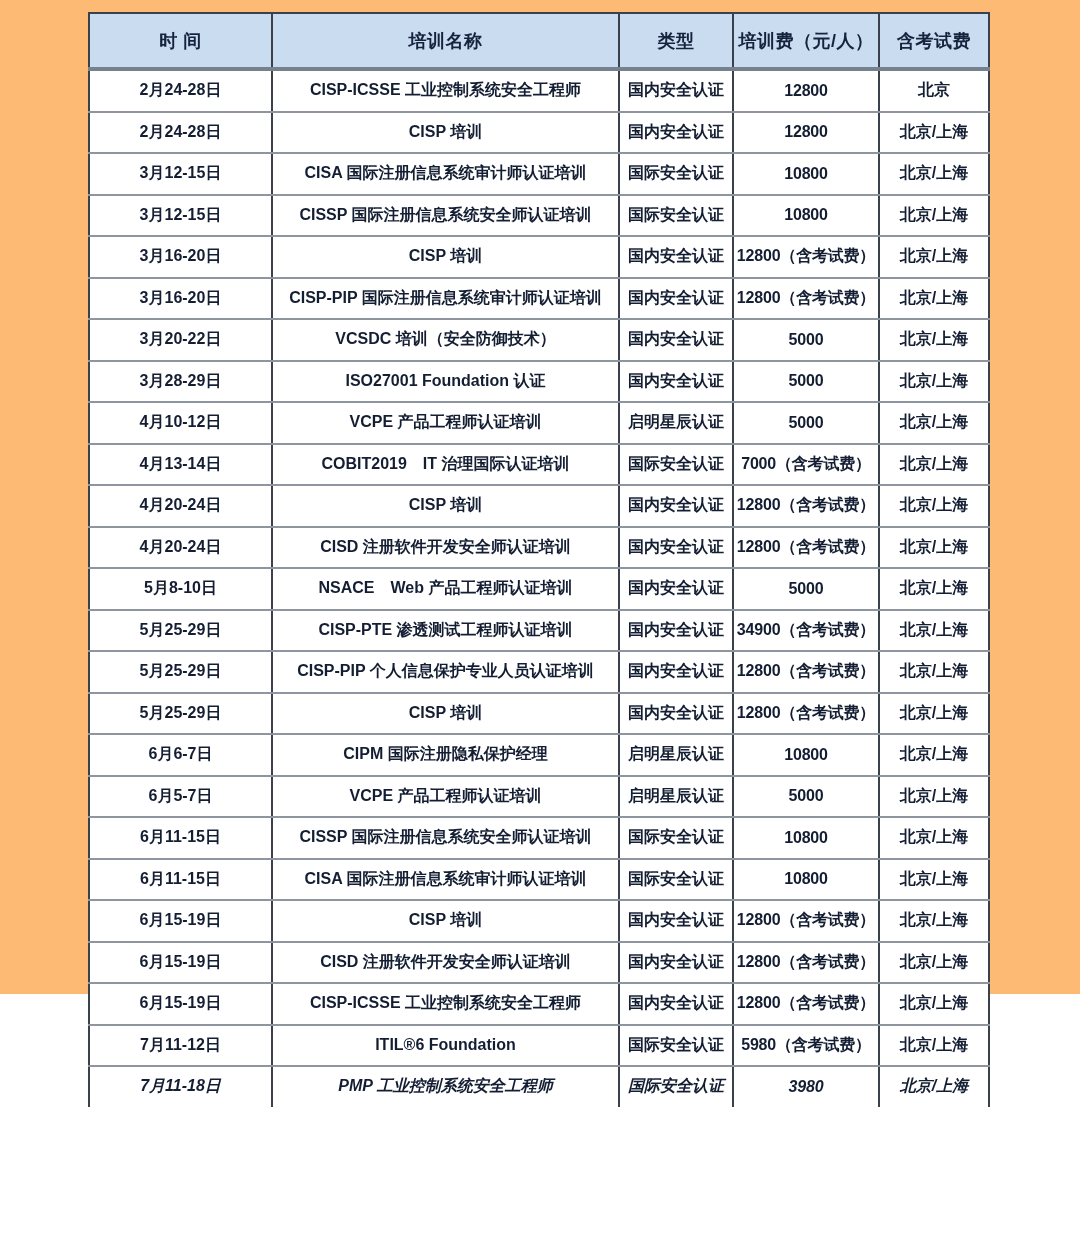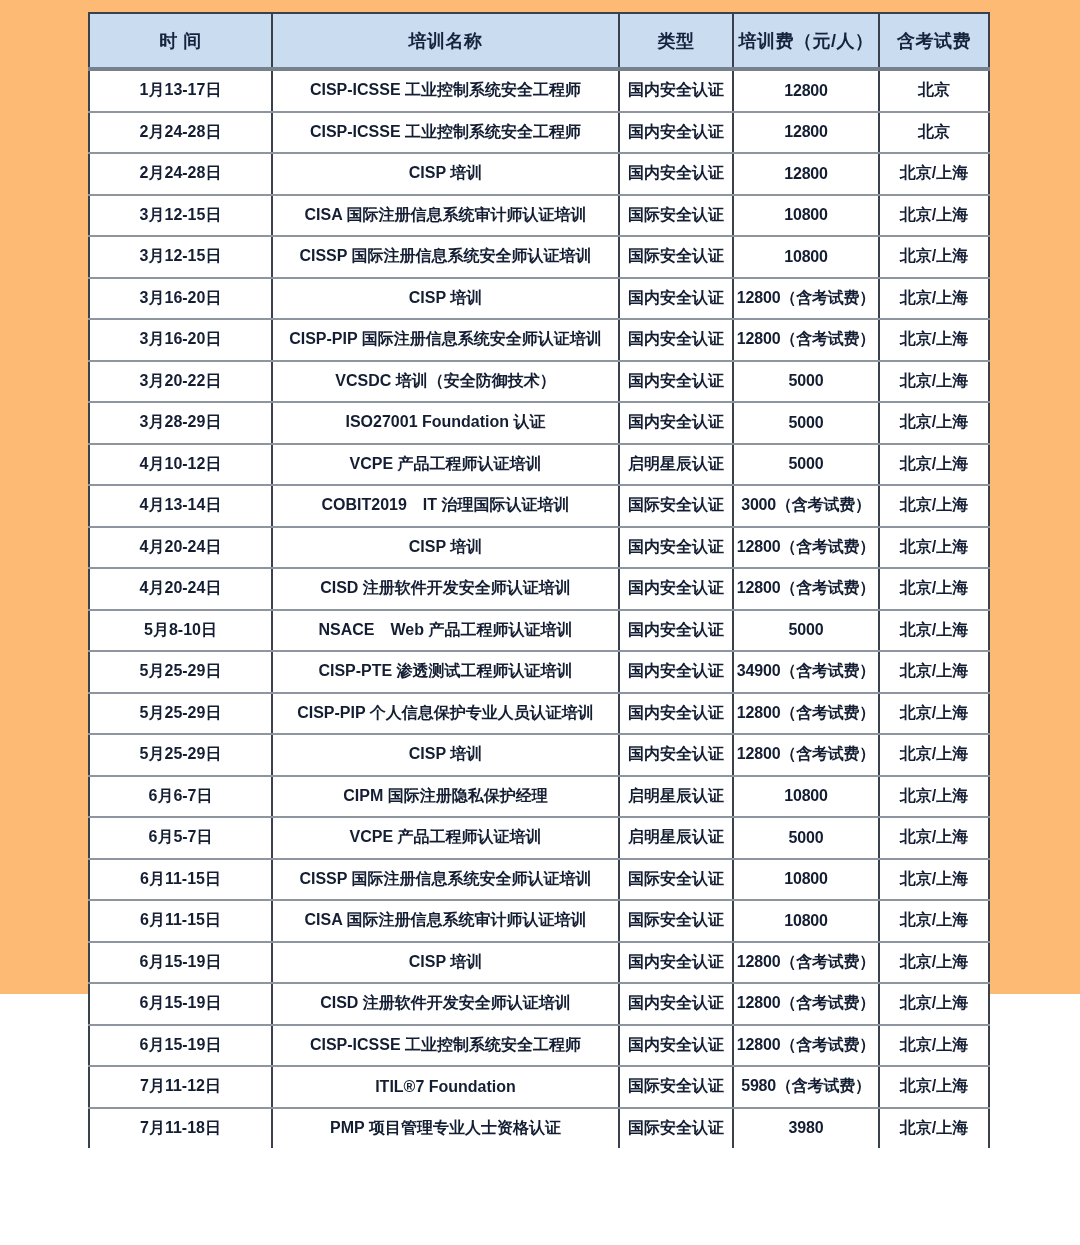"1月13-17日" tr { html: <tr> <td>1月13-17日</td> <td>CISP-ICSSE 工业控制系统安全工程师</td> <td>国内安全认证</td> <td>12800</td> <td>北京</td> </tr> -> none }
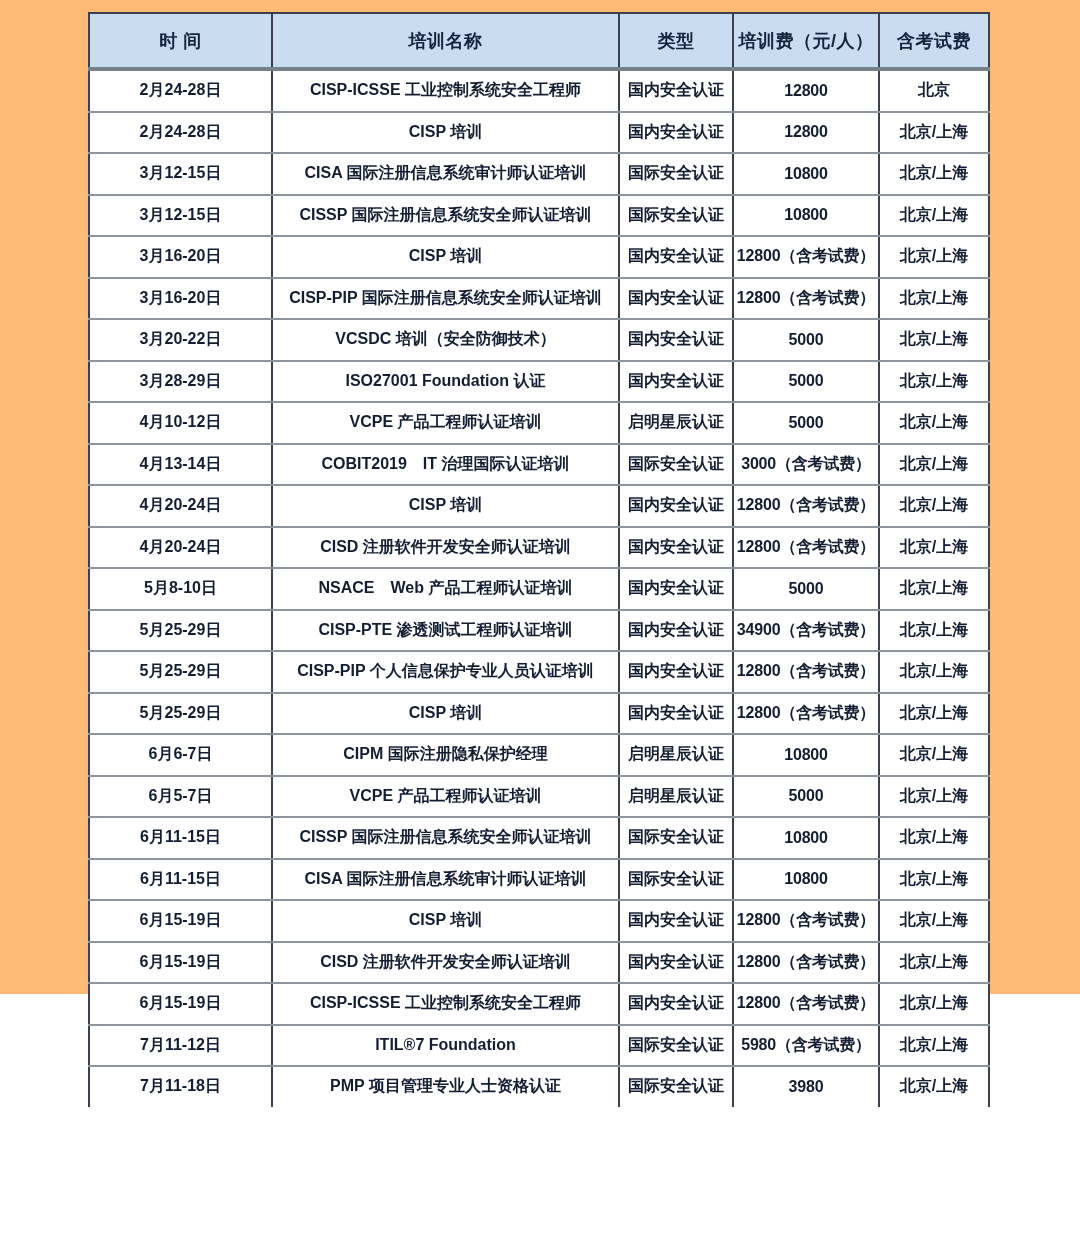"CISP-PIP 国际注册信息系统安全师认证培训" td { text: 安全 -> 审计 }
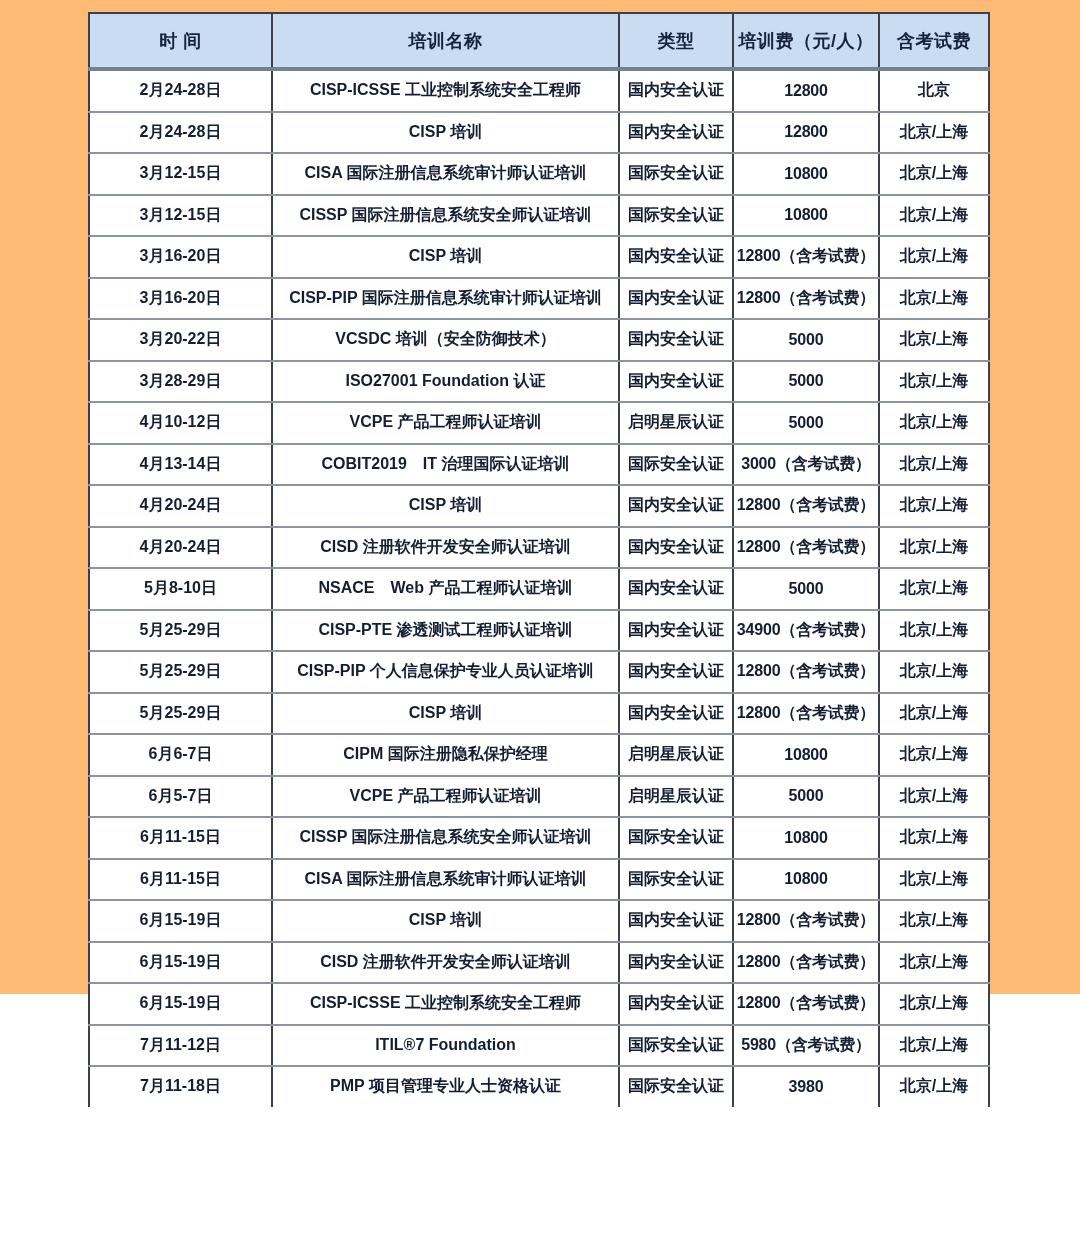"3000（含考试费）" td { text: 3000 -> 7000 }
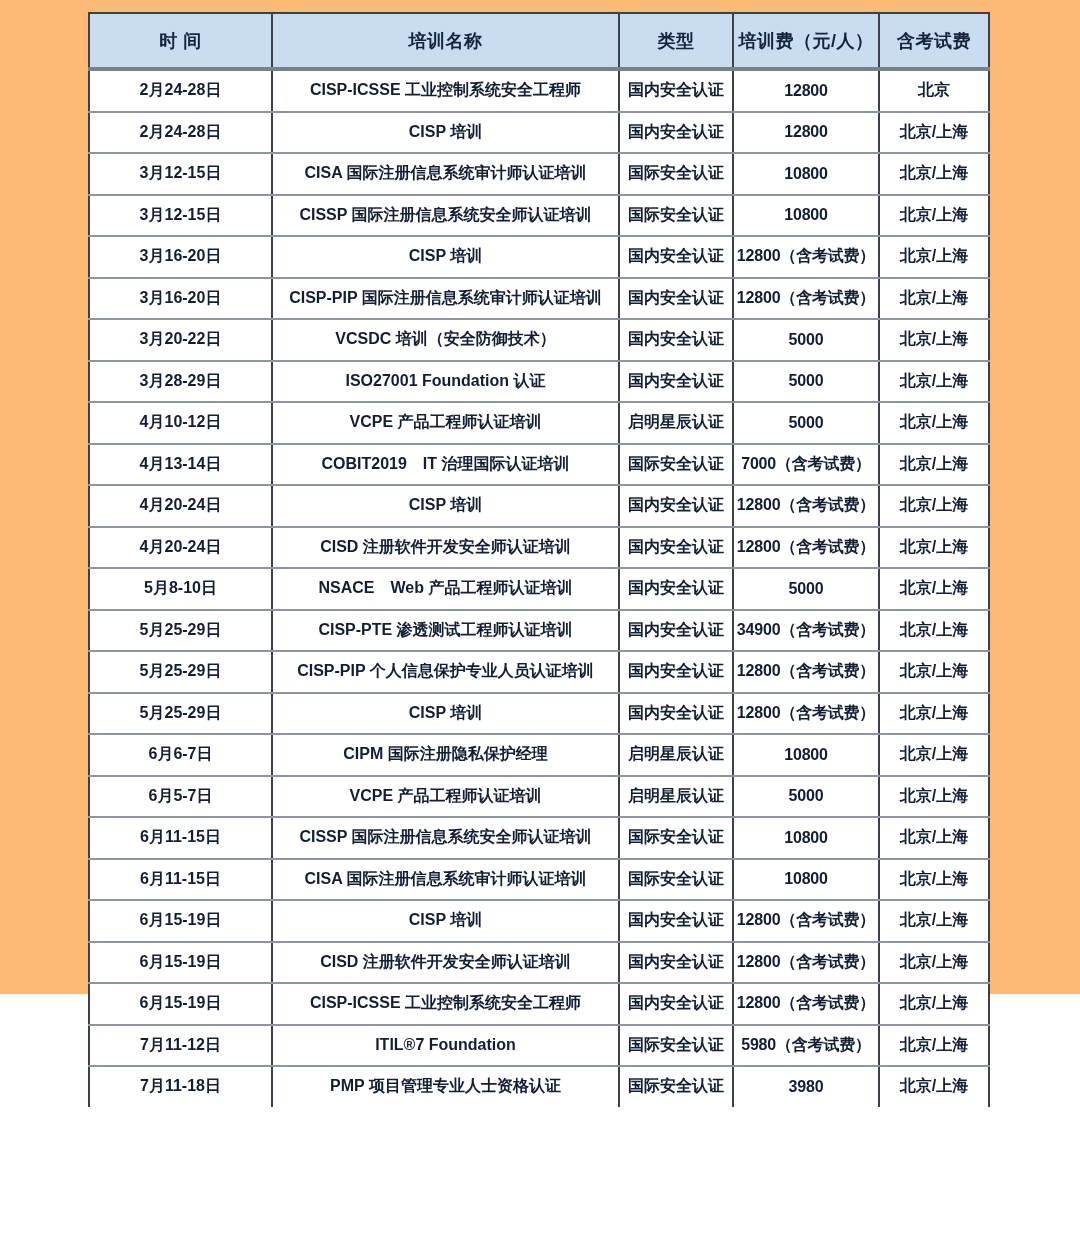"ITIL®7 Foundation" td { text: 7 -> 6 }
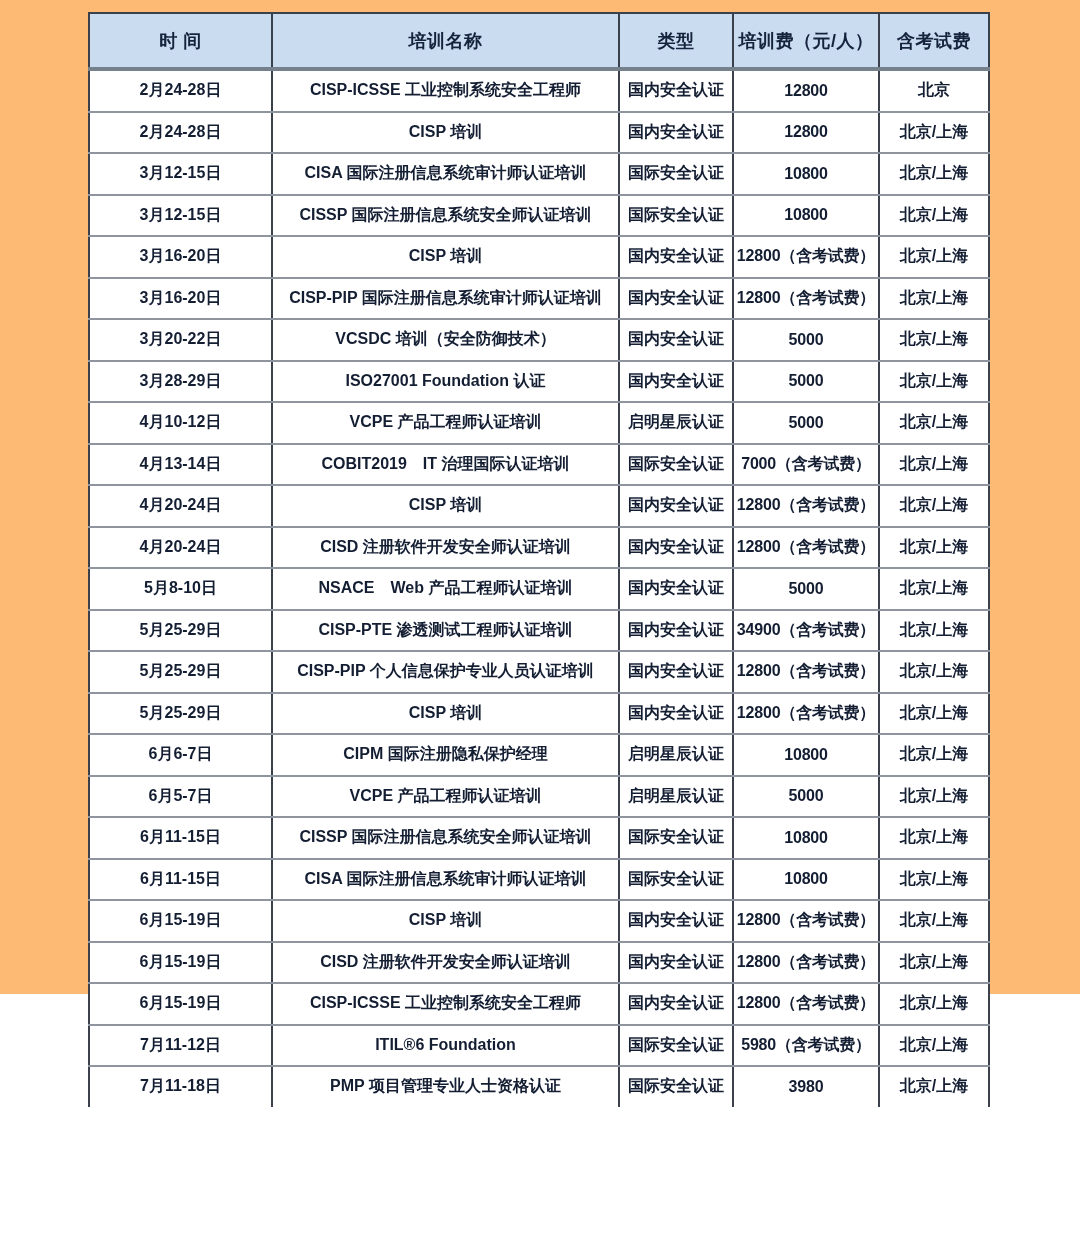"7月11-18日" table.schedule tr:last-child td { font-style: none -> italic }
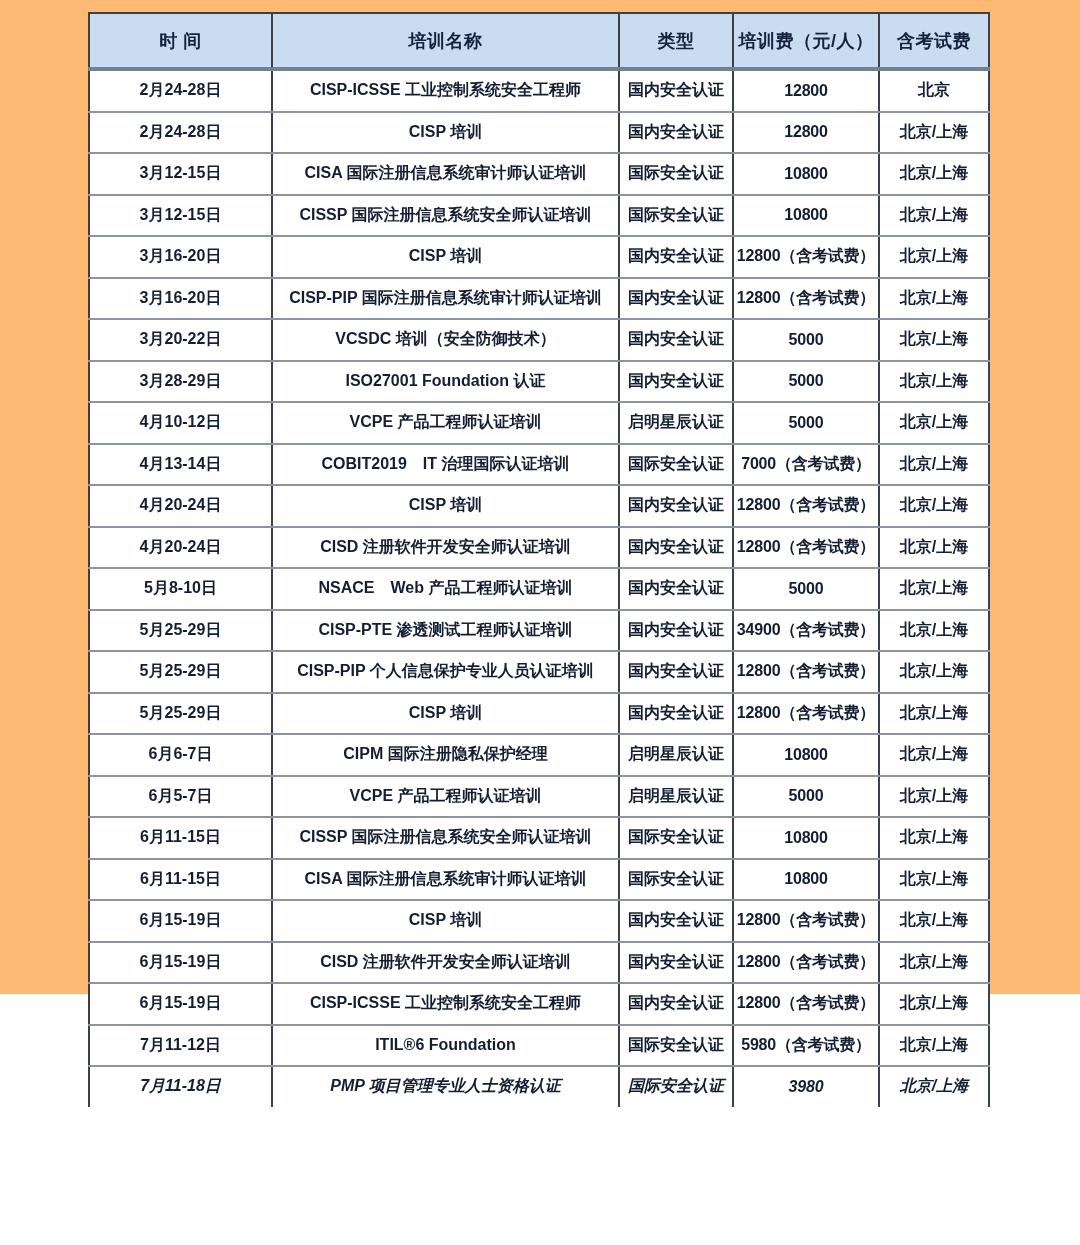"PMP 项目管理专业人士资格认证" td { text: 项目管理专业人士资格认证 -> 工业控制系统安全工程师 }
